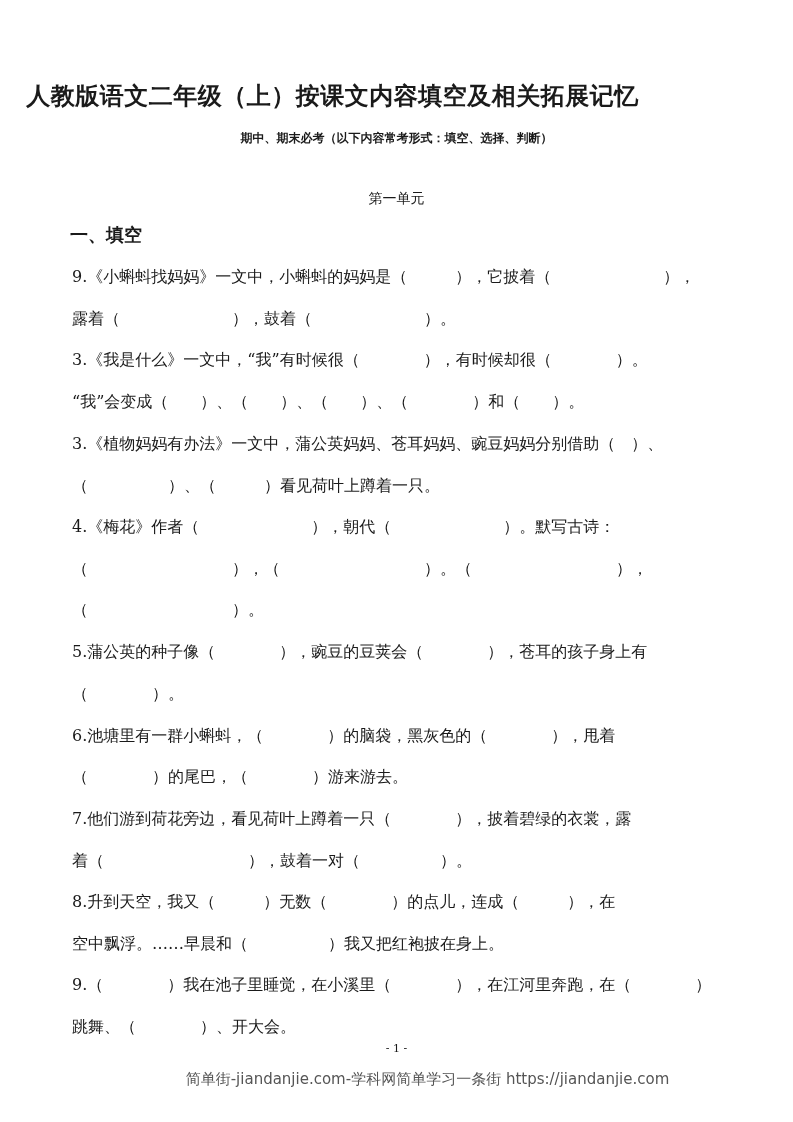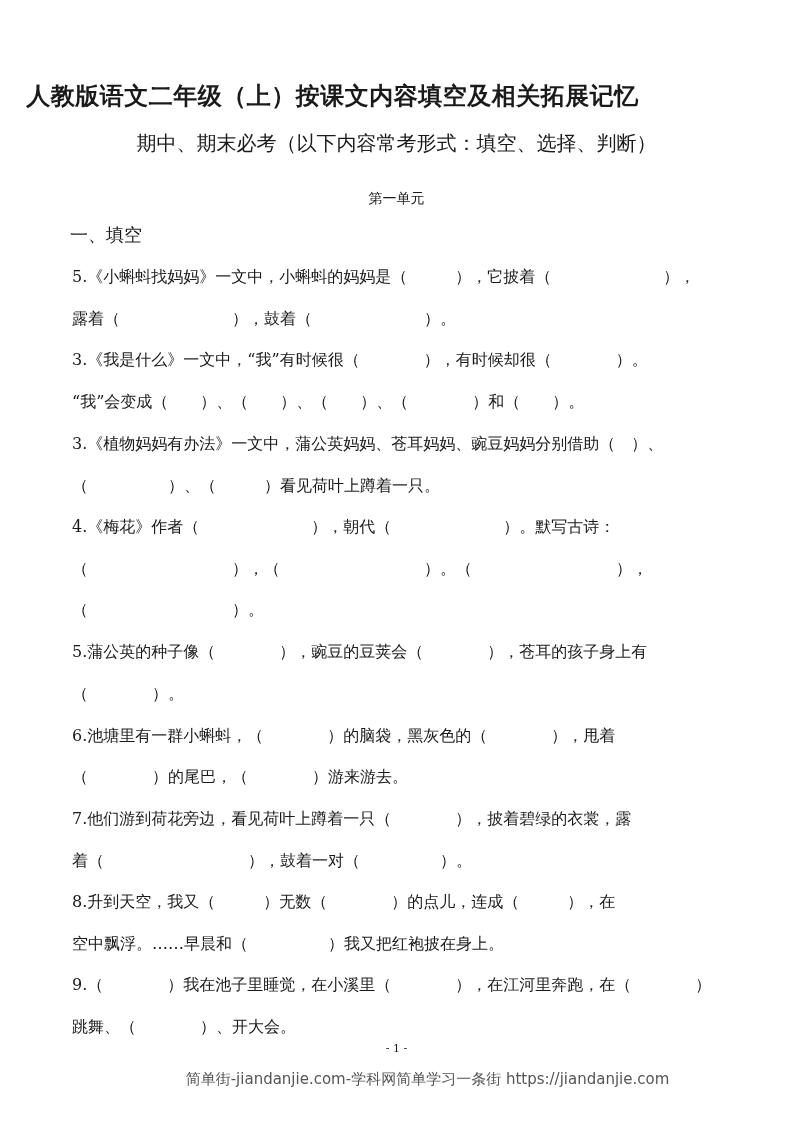"期中、期末必考（以下内容常考形式：填空、选择、判断）" .subtitle { font-size: 20px -> 12px; font-weight: normal -> bold }
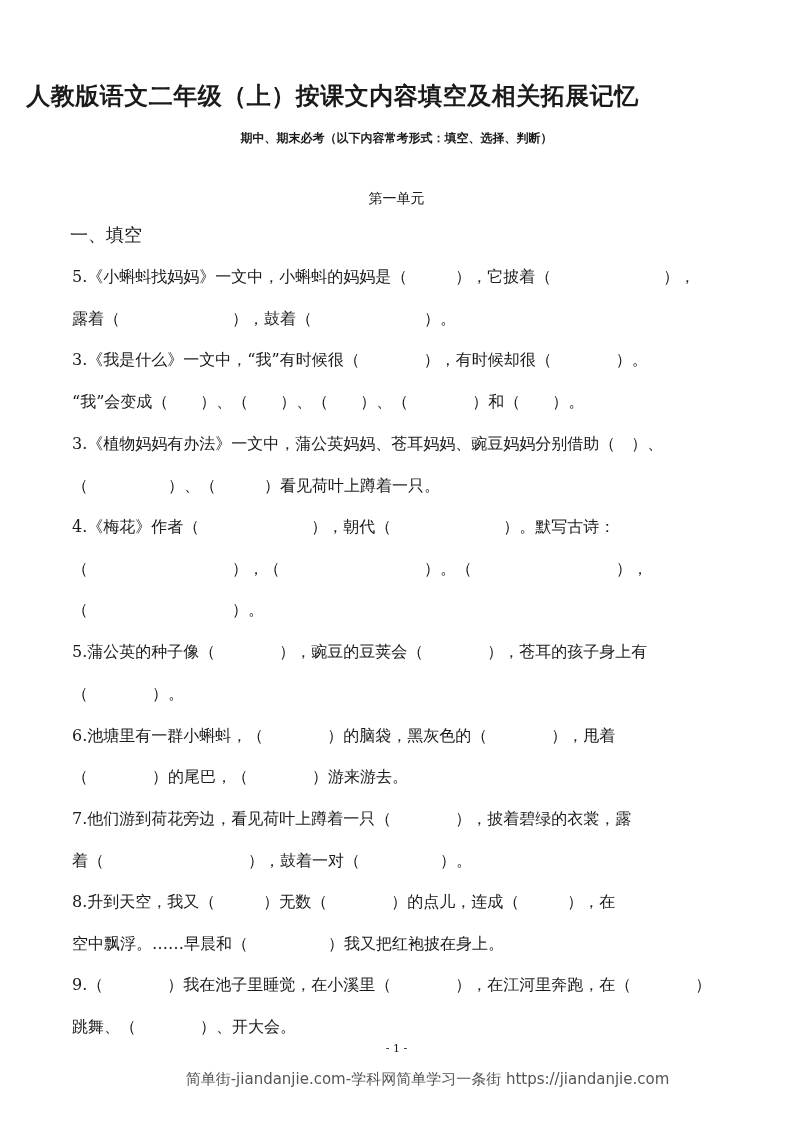"一、填空" .section { font-weight: normal -> bold }
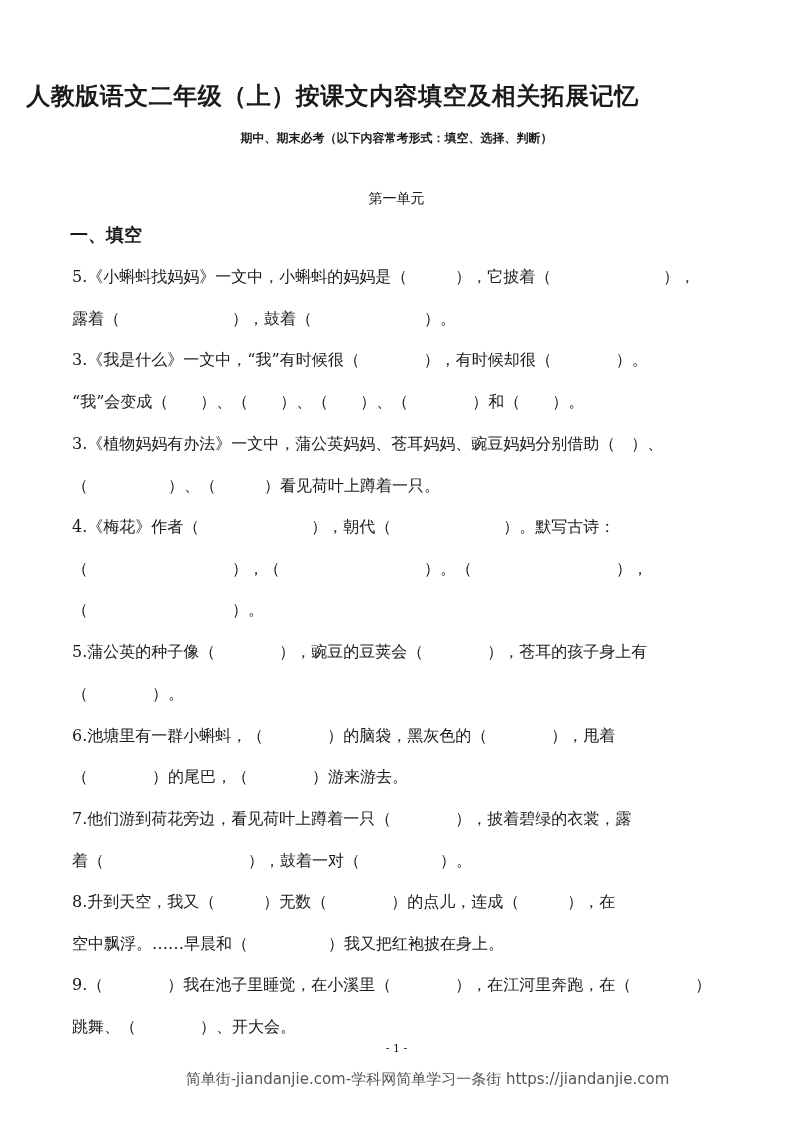"5.《小蝌蚪找妈妈》一文中，小蝌蚪的妈妈是（ ），它披着（ ），" div.line { text: 5 -> 9 }
